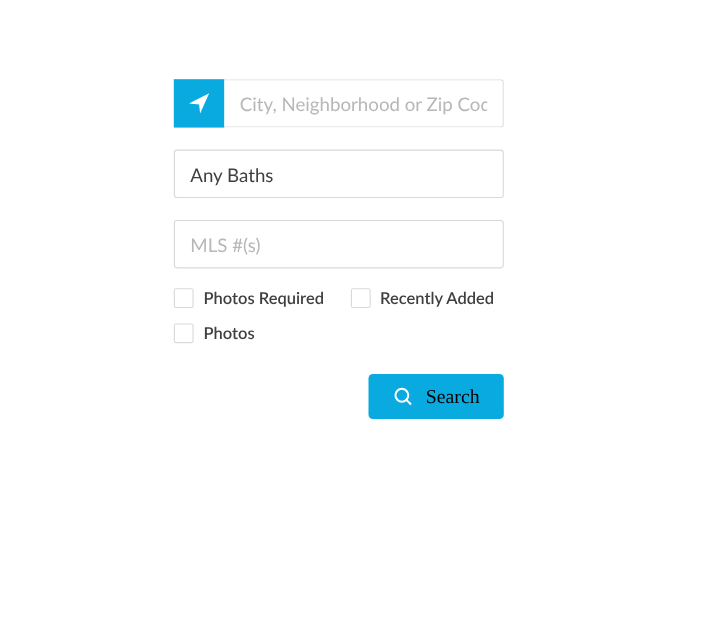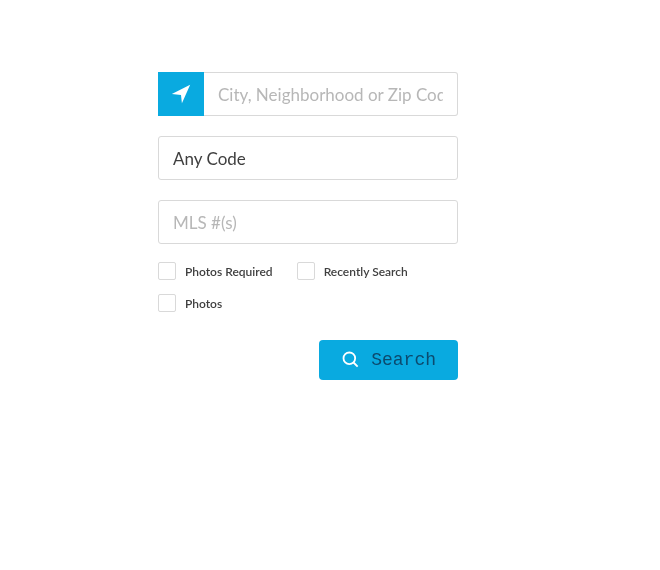"Any Code" span { text: Code -> Baths }
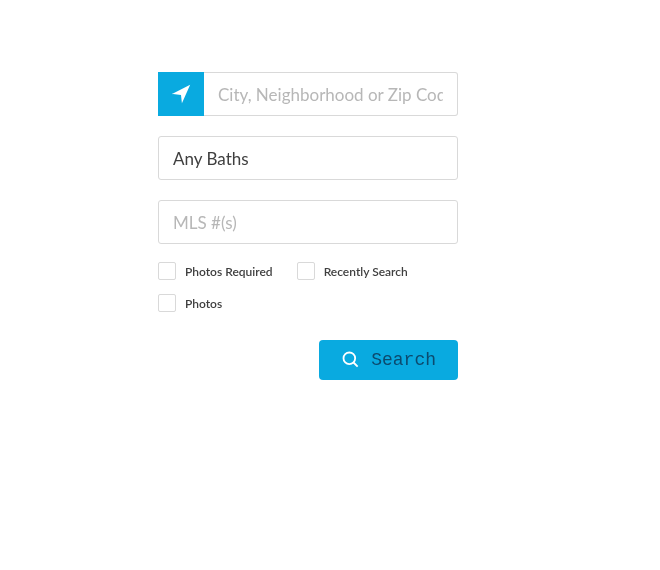"Photos Required" .checkbox-label { font-size: 12px -> 15px }
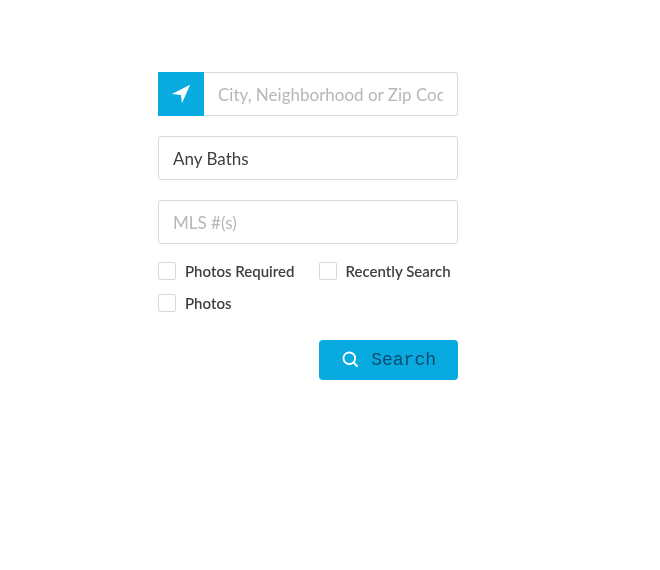"Recently Search" span.checkbox-label { text: Search -> Added }
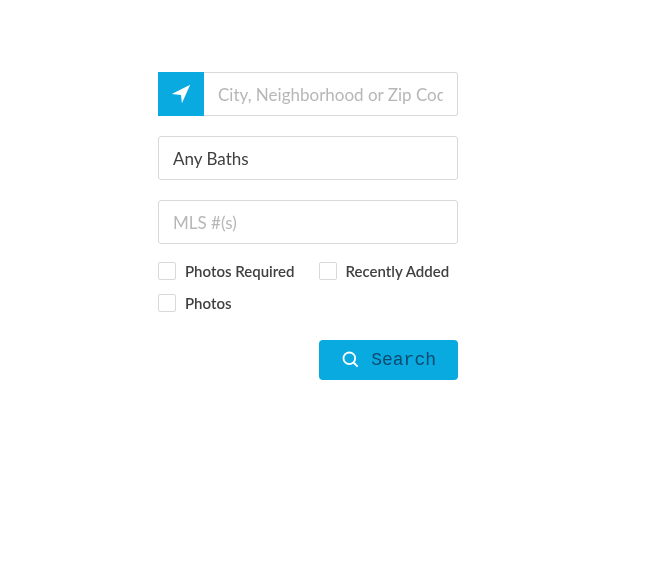"Search" .search-btn { color: #0c4a6e -> #000000; font-family: Liberation Mono, monospace -> Liberation Serif, serif }
